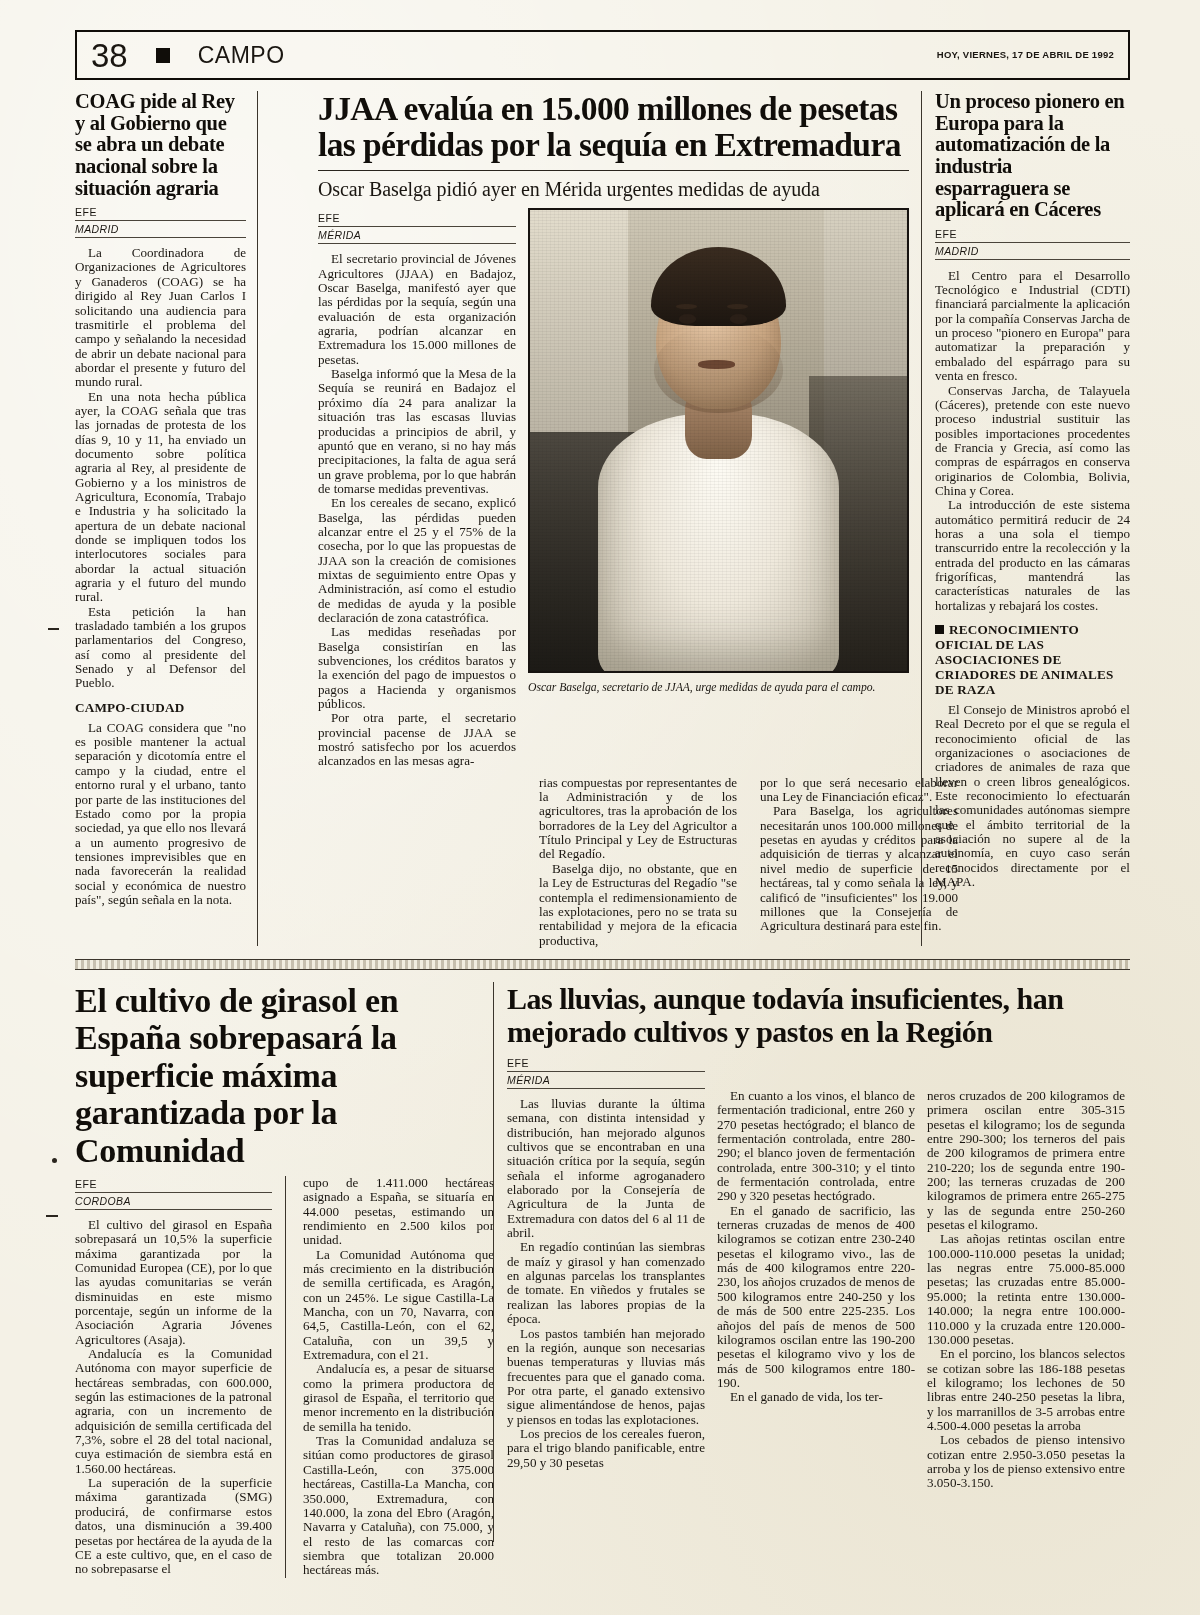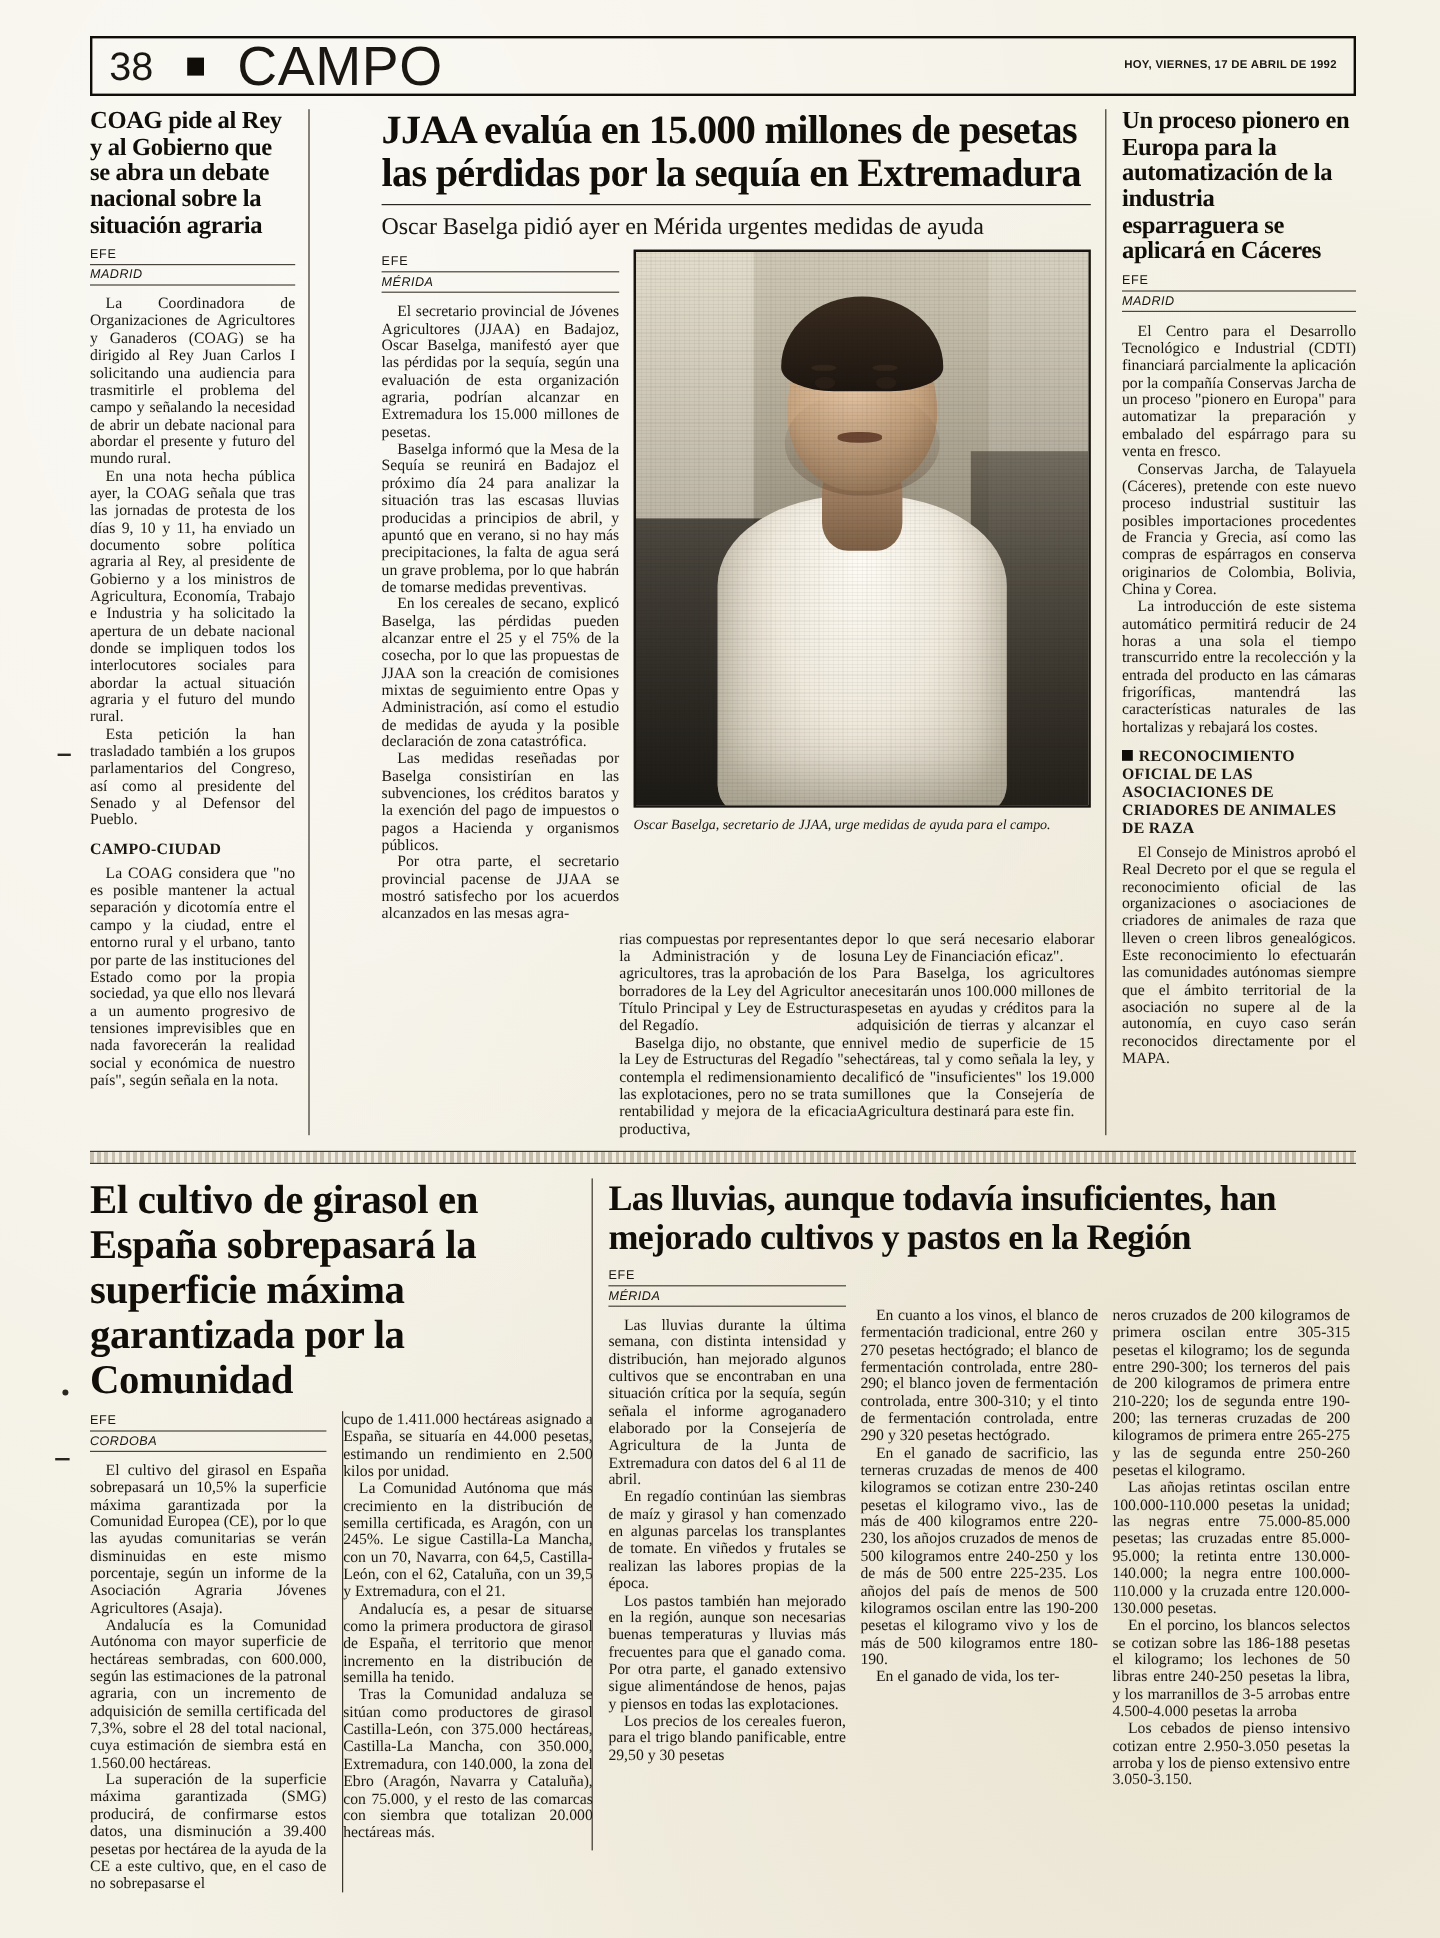"CAMPO" .section-name { font-size: 46px -> 23px }
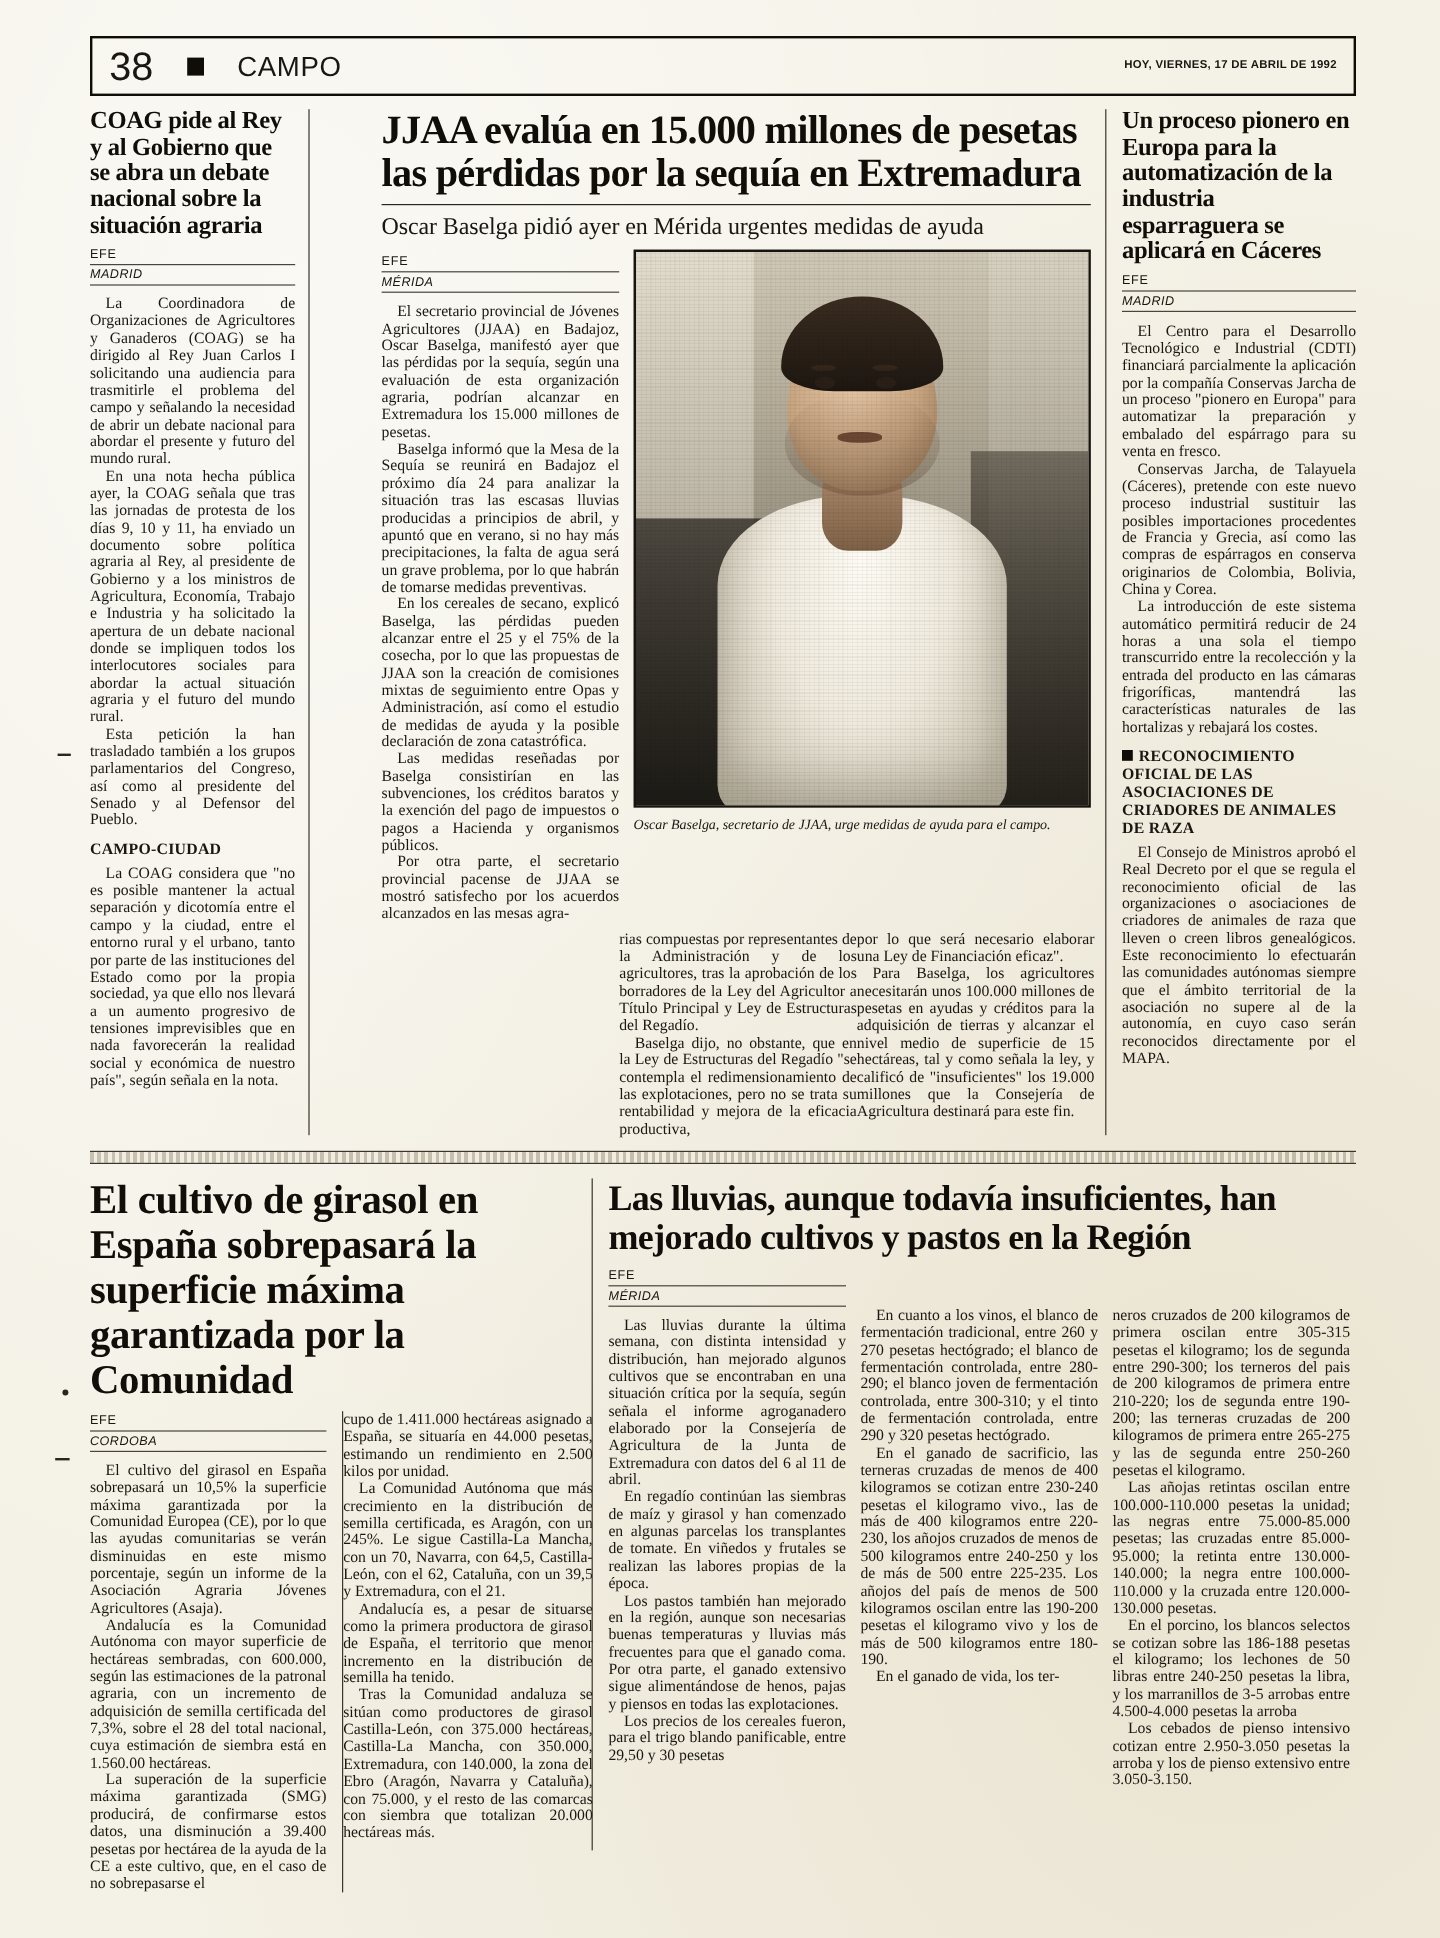"rias compuestas por representantes de" .center-lower { gap: 0 -> 23px }
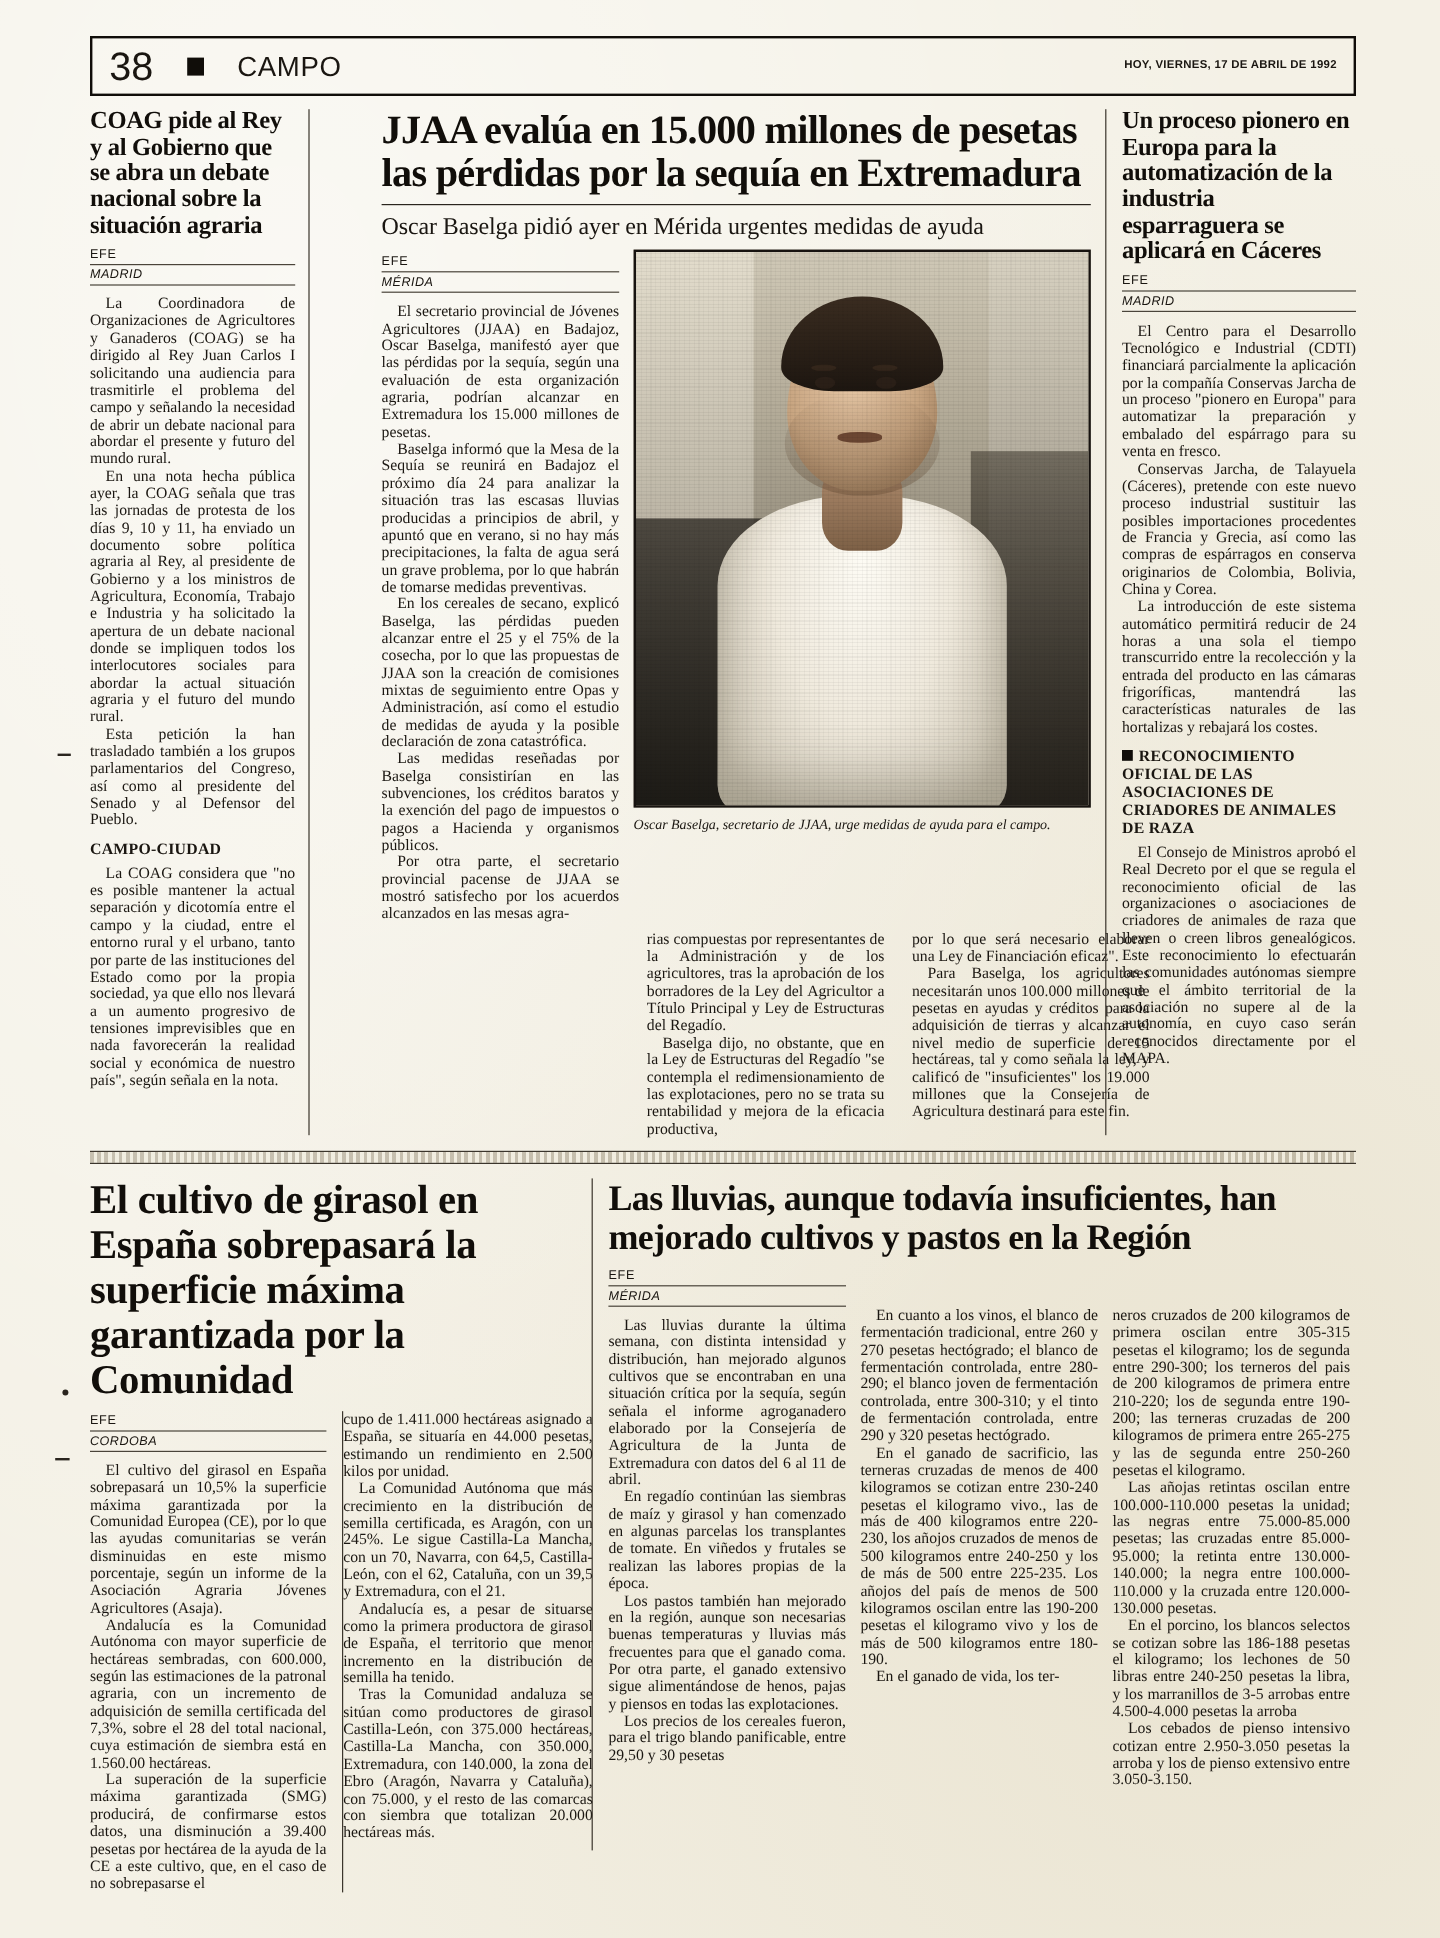"cupo de 1.411.000 hectáreas asignado" div.body { padding-left: 0 -> 17px }
